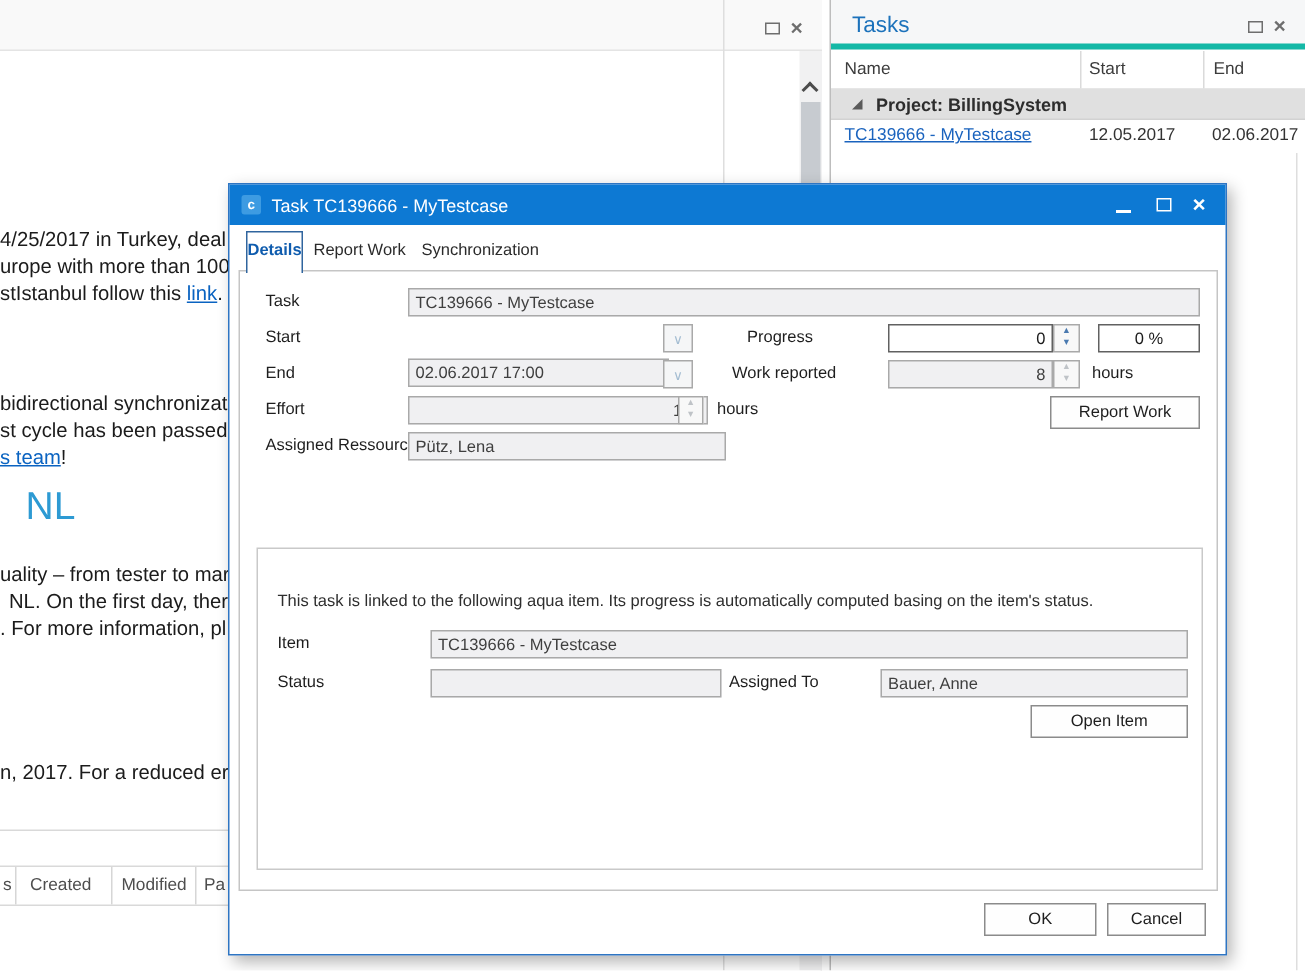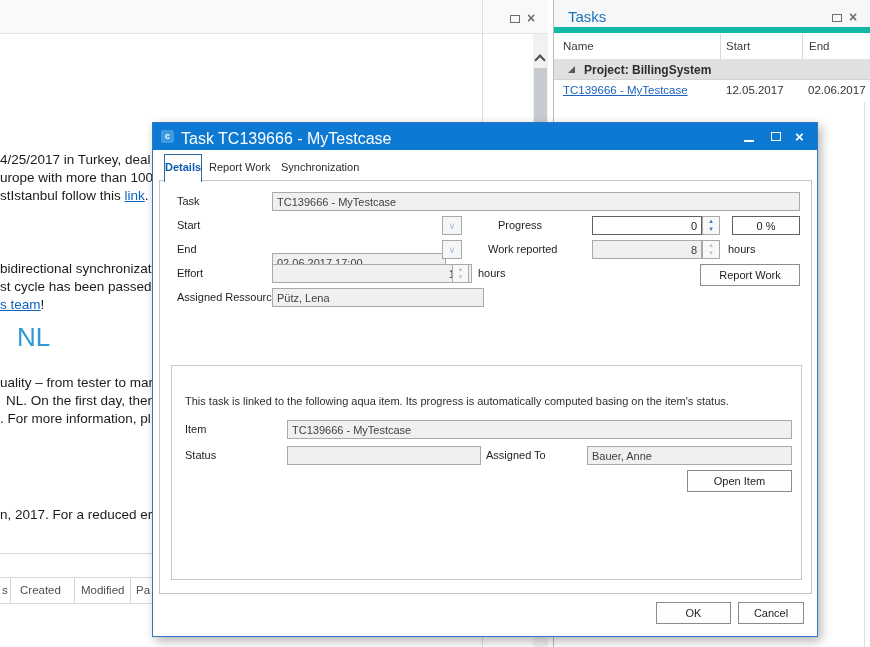"Tasks" .tasks-titlebar { border-bottom: 6px solid #14b8a6 -> 4px solid #14b8a6 }
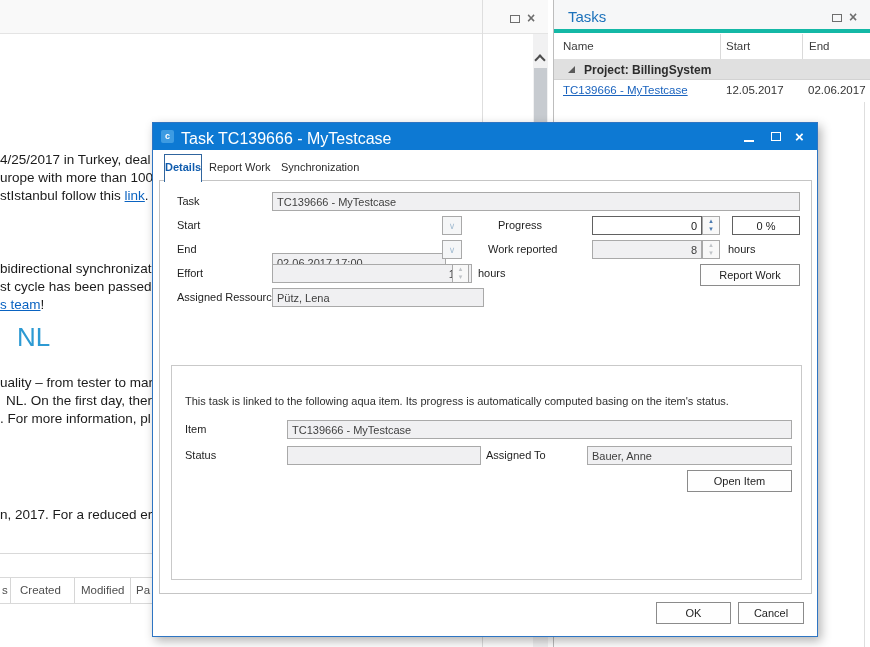"Task TC139666 - MyTestcase" .dlg-title { font-size: 16px -> 12px }
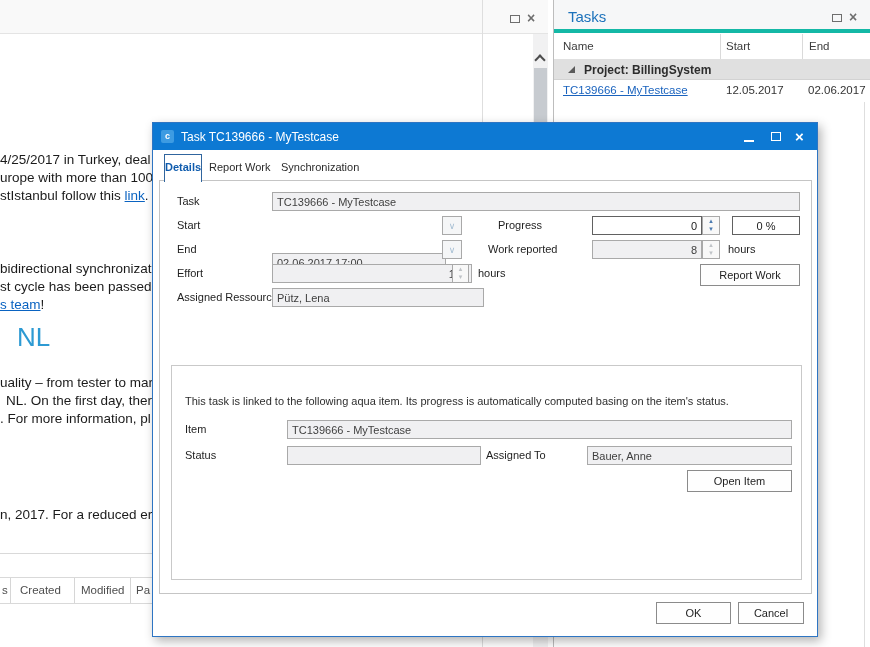"02.06.2017 17:00" div.abs { top: 72px -> 58px }
